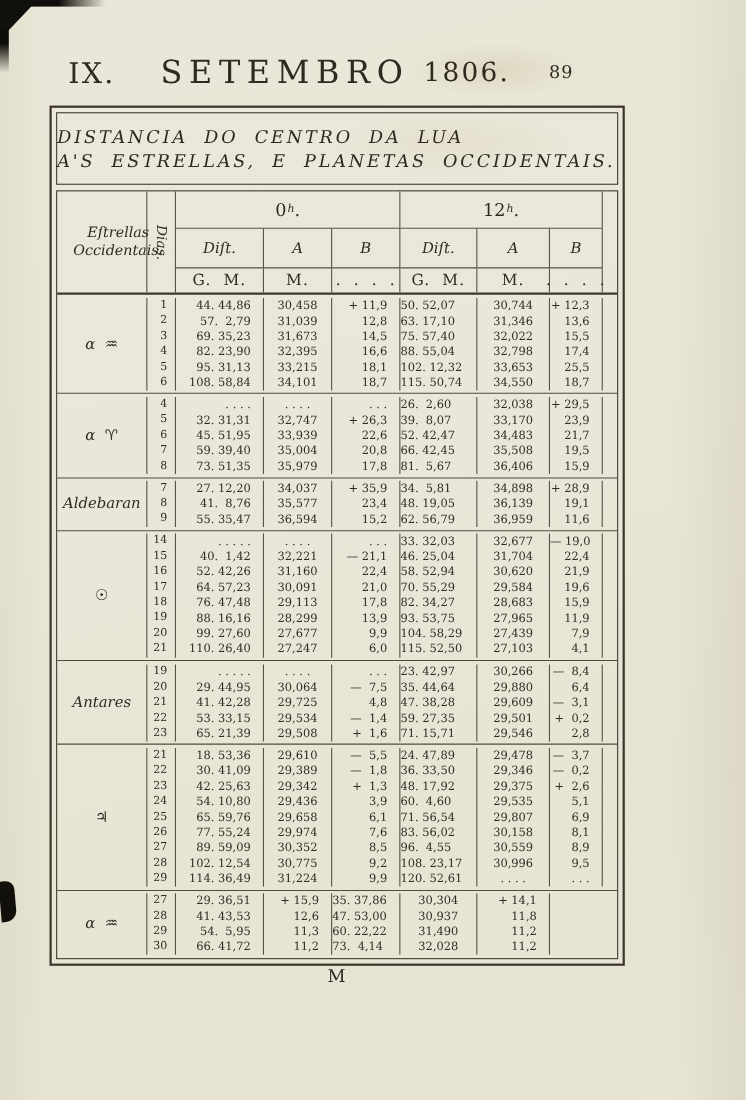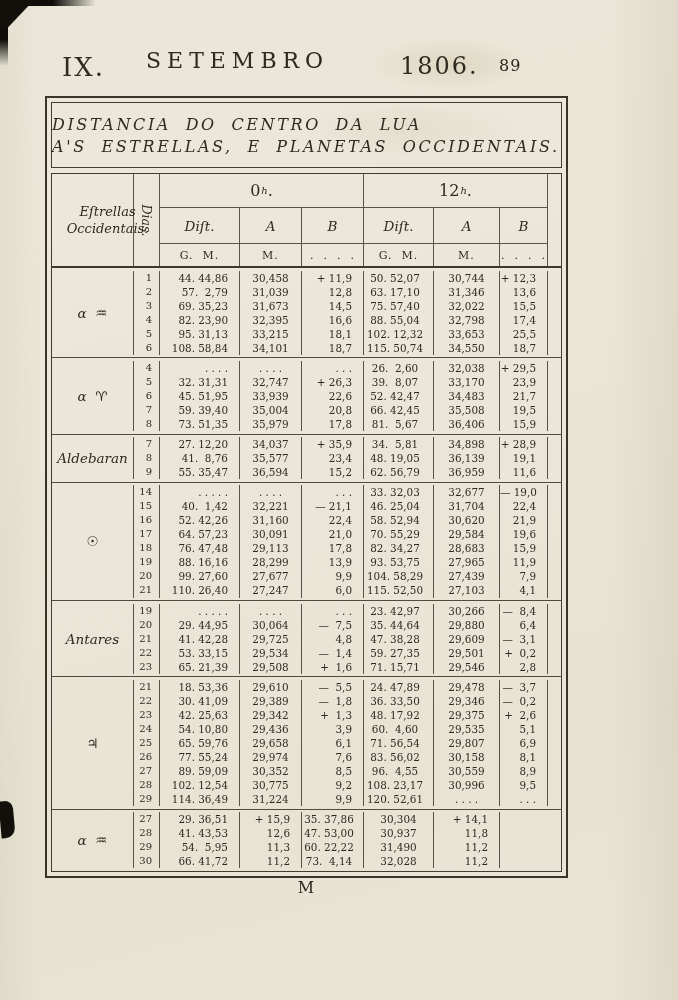"SETEMBRO" .rh-month { font-size: 22px -> 29px }
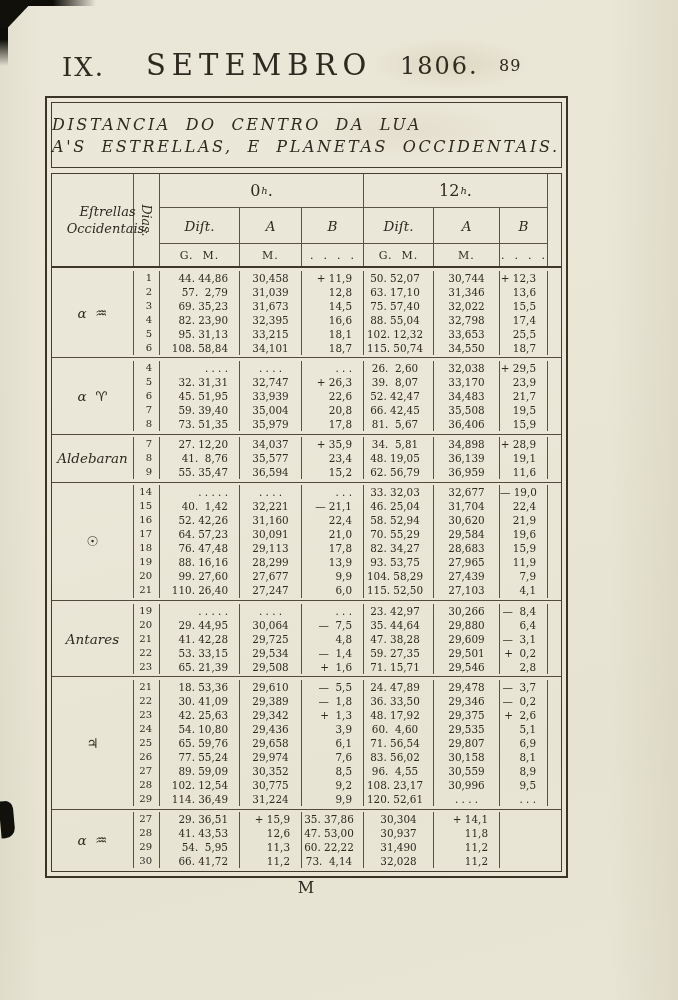"1806." .rh-year { left: 400px -> 385px }
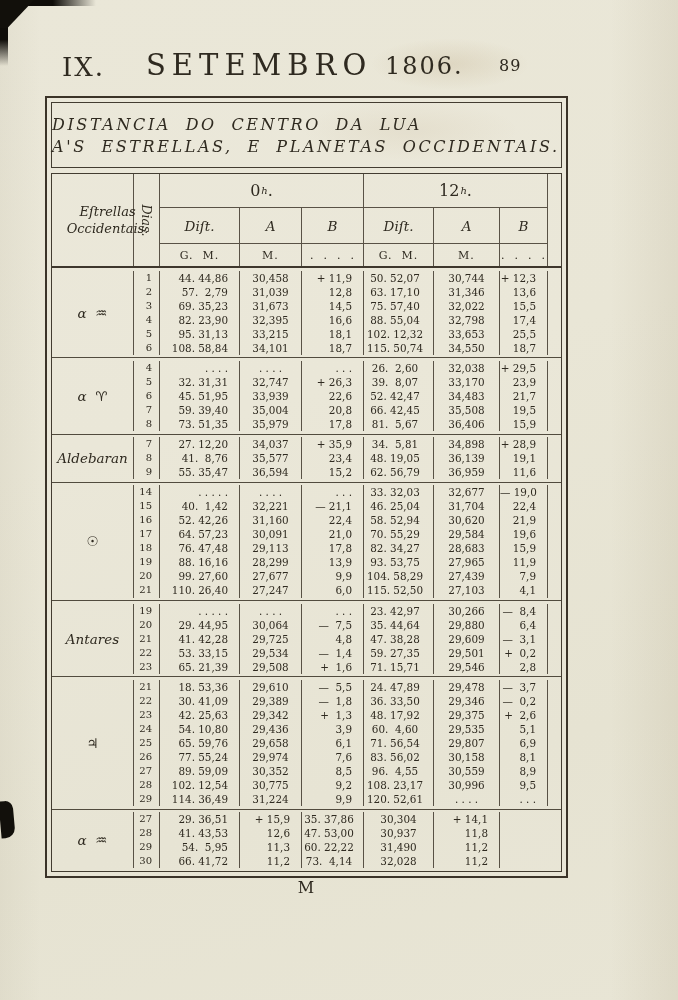"G. M." .th-unit { font-size: 11px -> 14px }
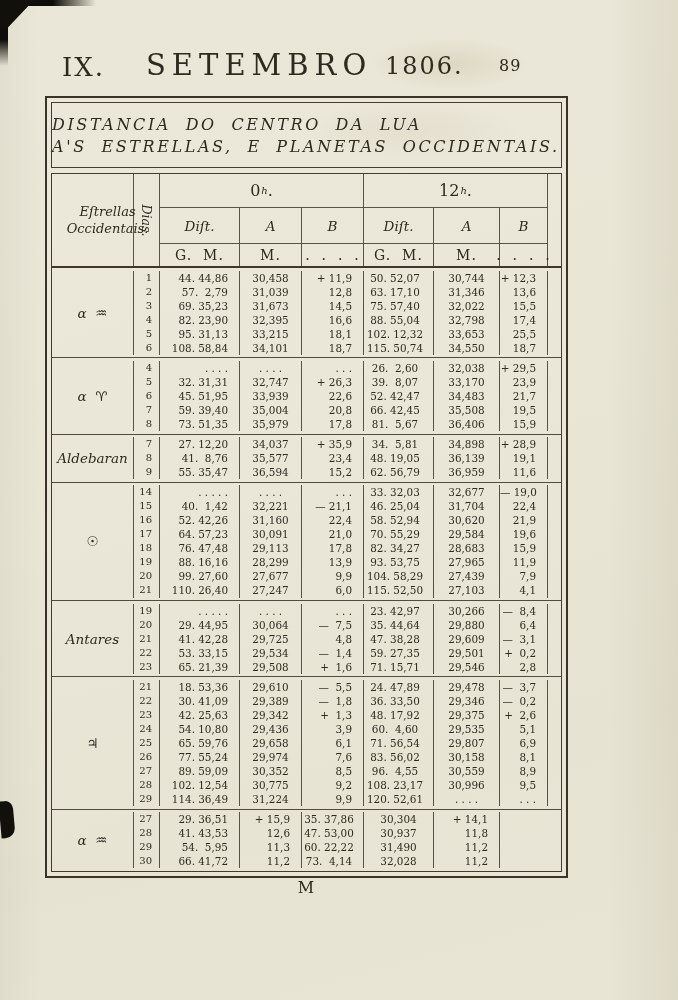"50. 52,07" .col-dist2 .line { text-align: center -> left }
